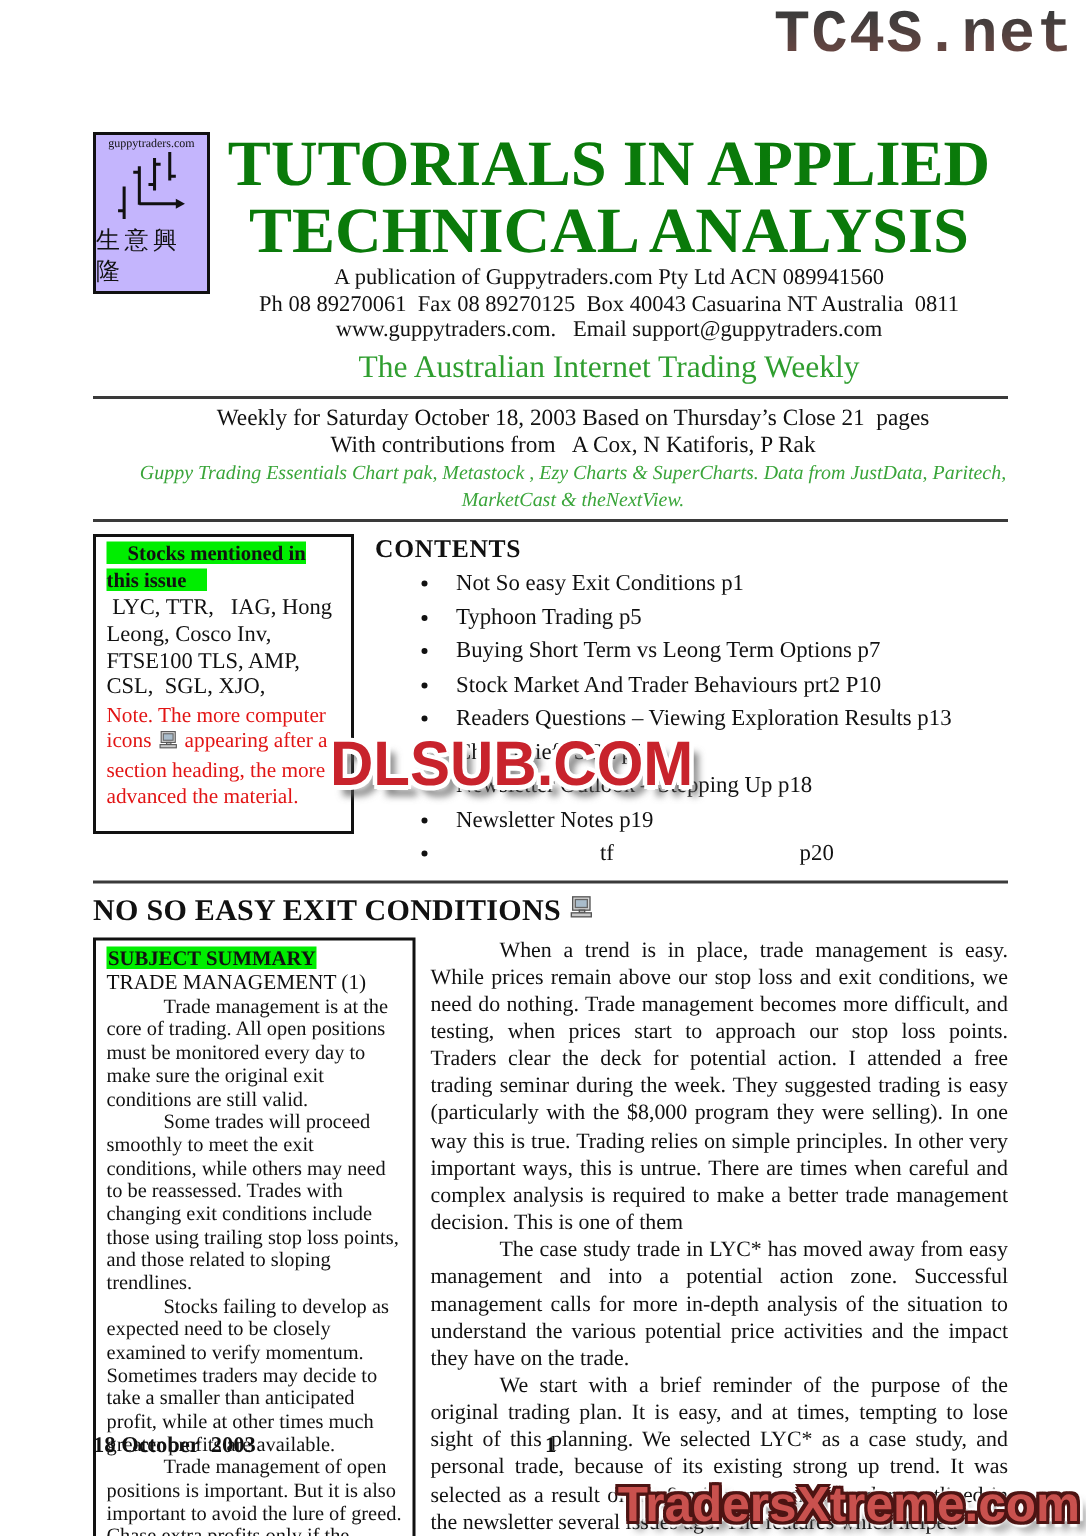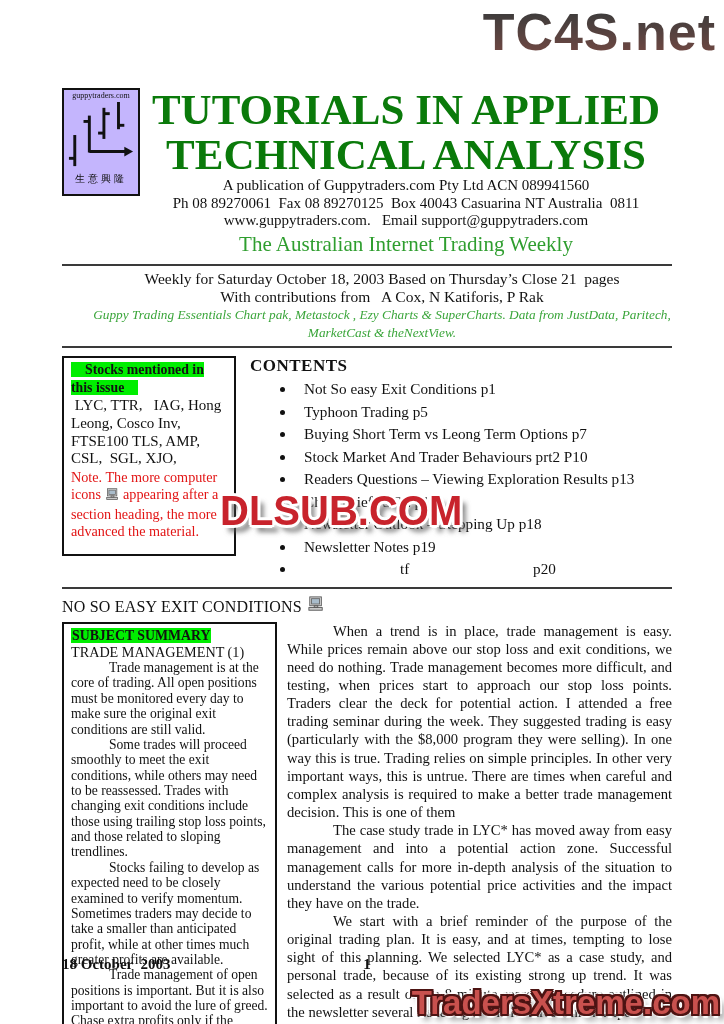"TC4S.net" .wm-top { font-family: Liberation Sans, sans-serif -> Liberation Mono, monospace; font-size: 52px -> 40px }
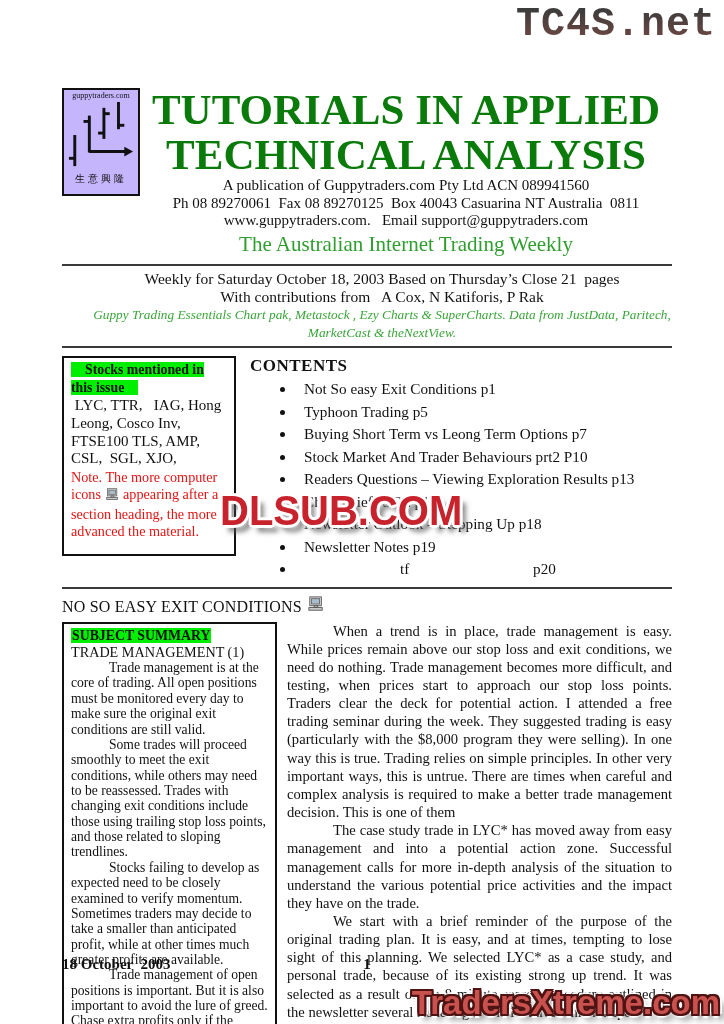"生意興隆" .logo-cn { font-size: 10px -> 16px }
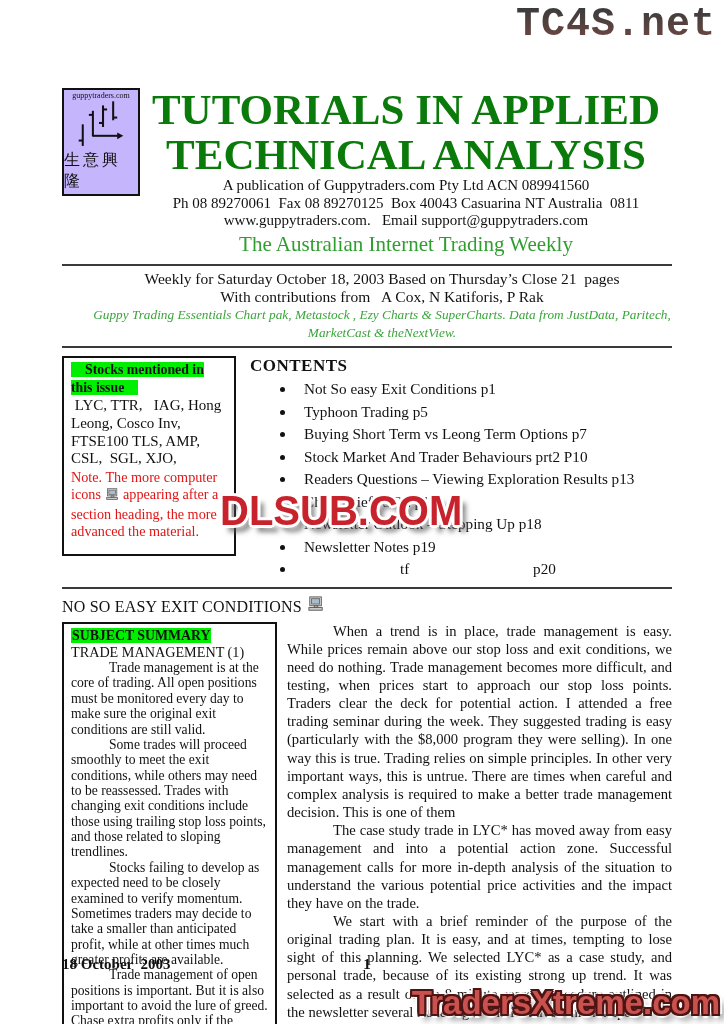"NO SO EASY EXIT CONDITIONS" .article-heading { font-size: 16px -> 20px; font-weight: normal -> bold }
